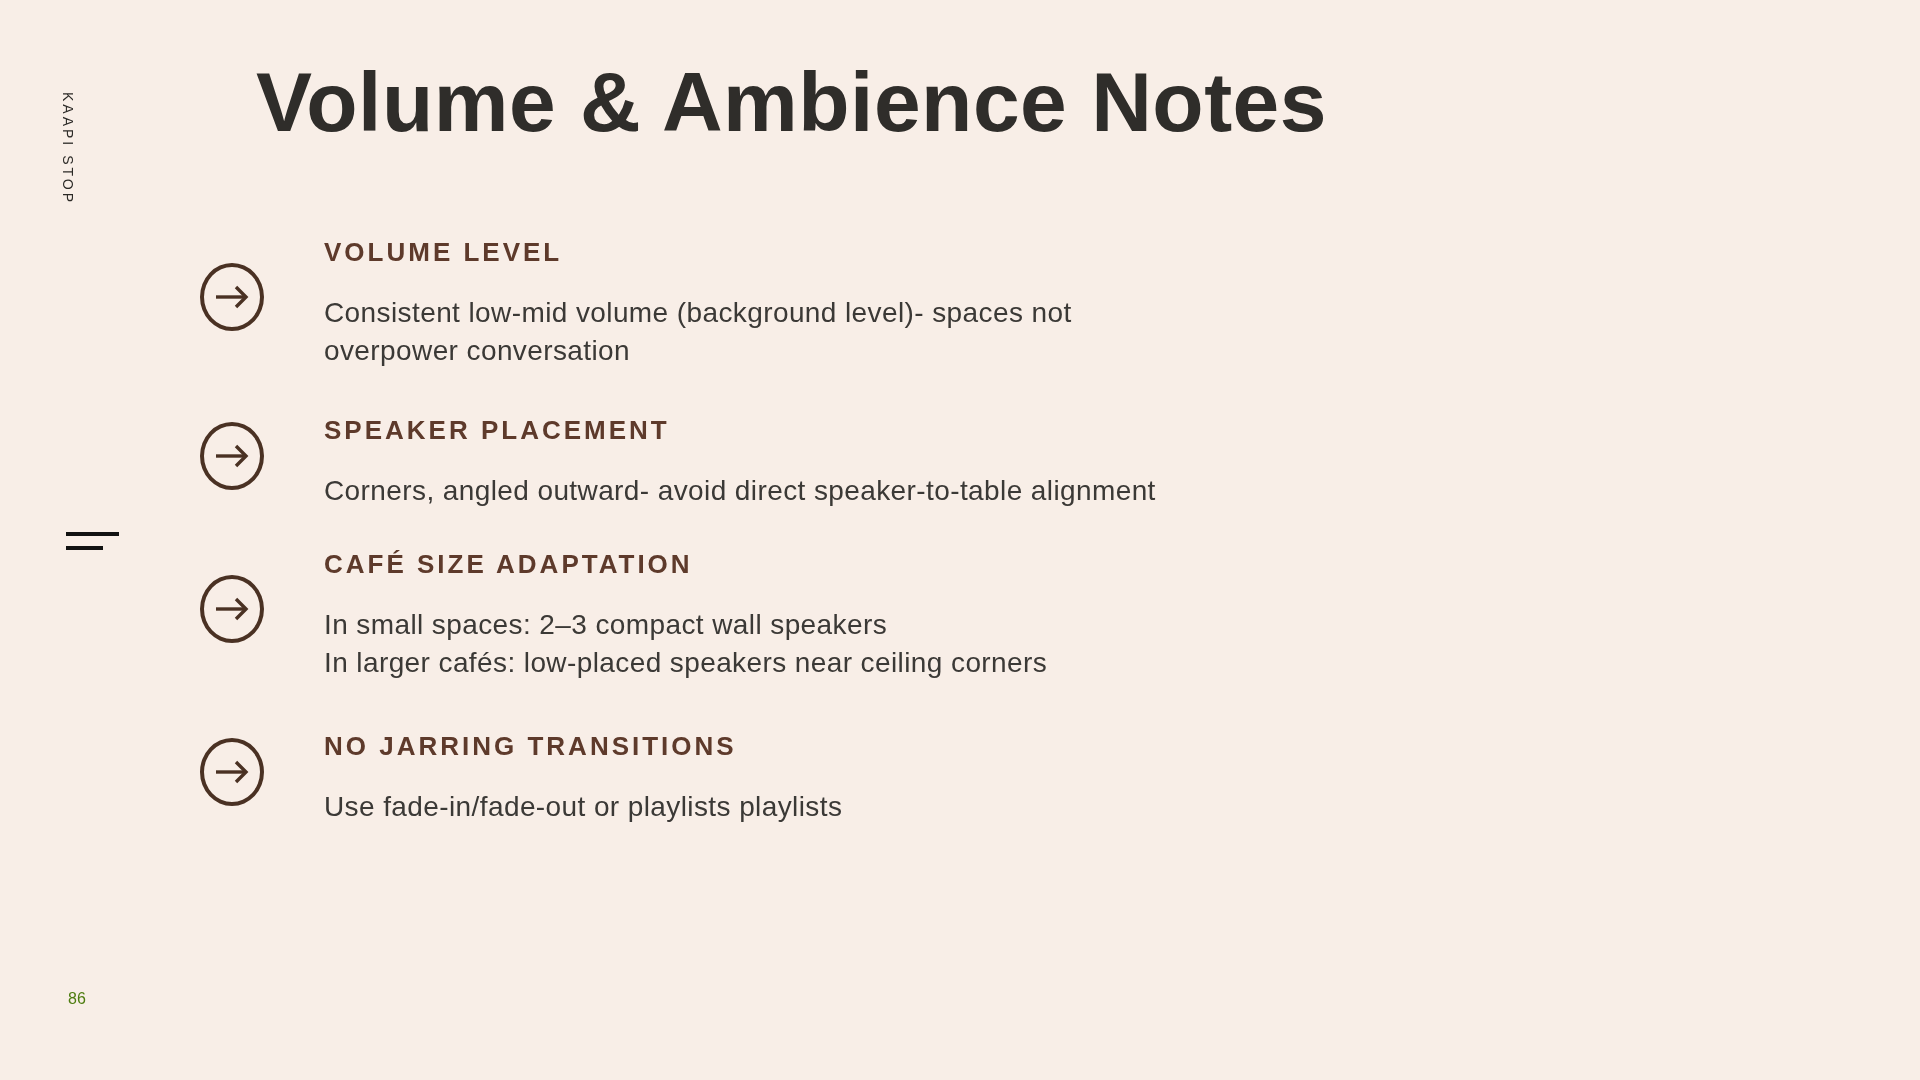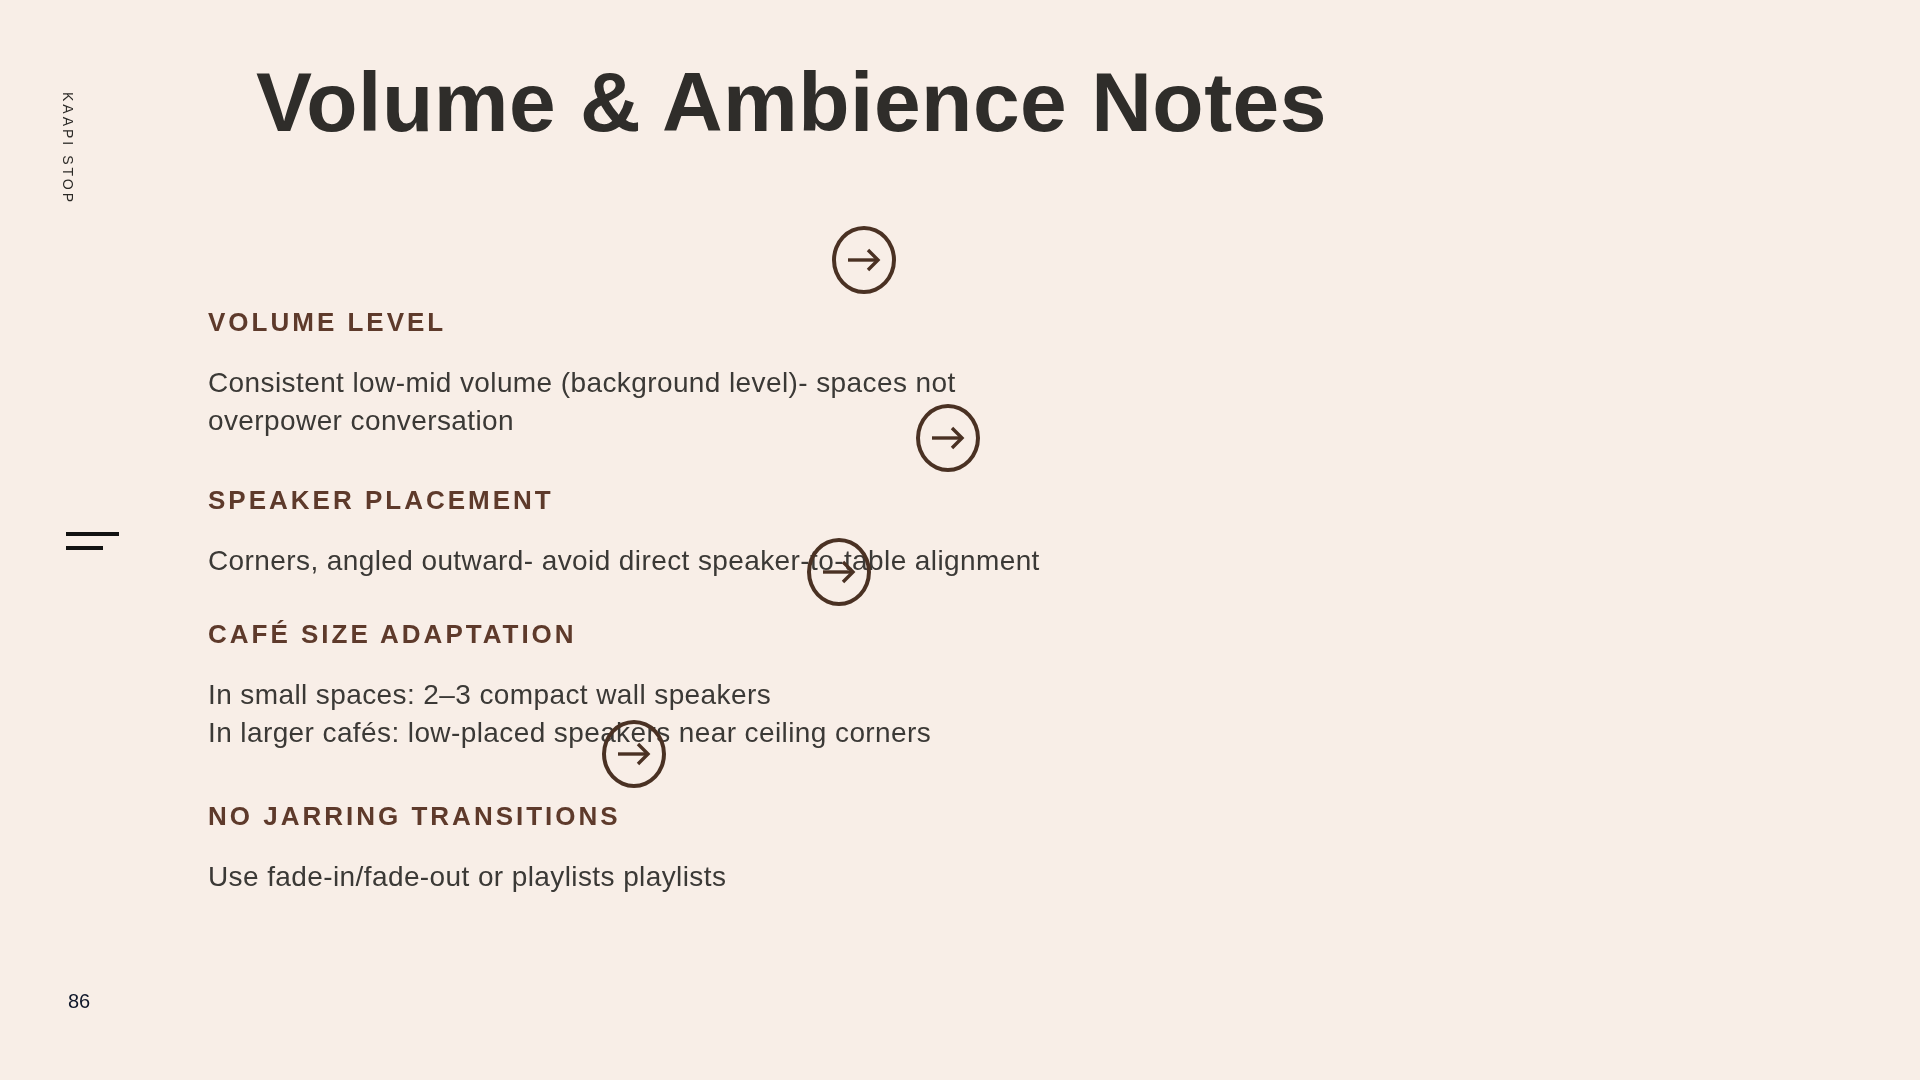"VOLUME LEVEL" .section { align-items: flex-end -> center; flex-direction: column -> none; left: 208px -> 200px }
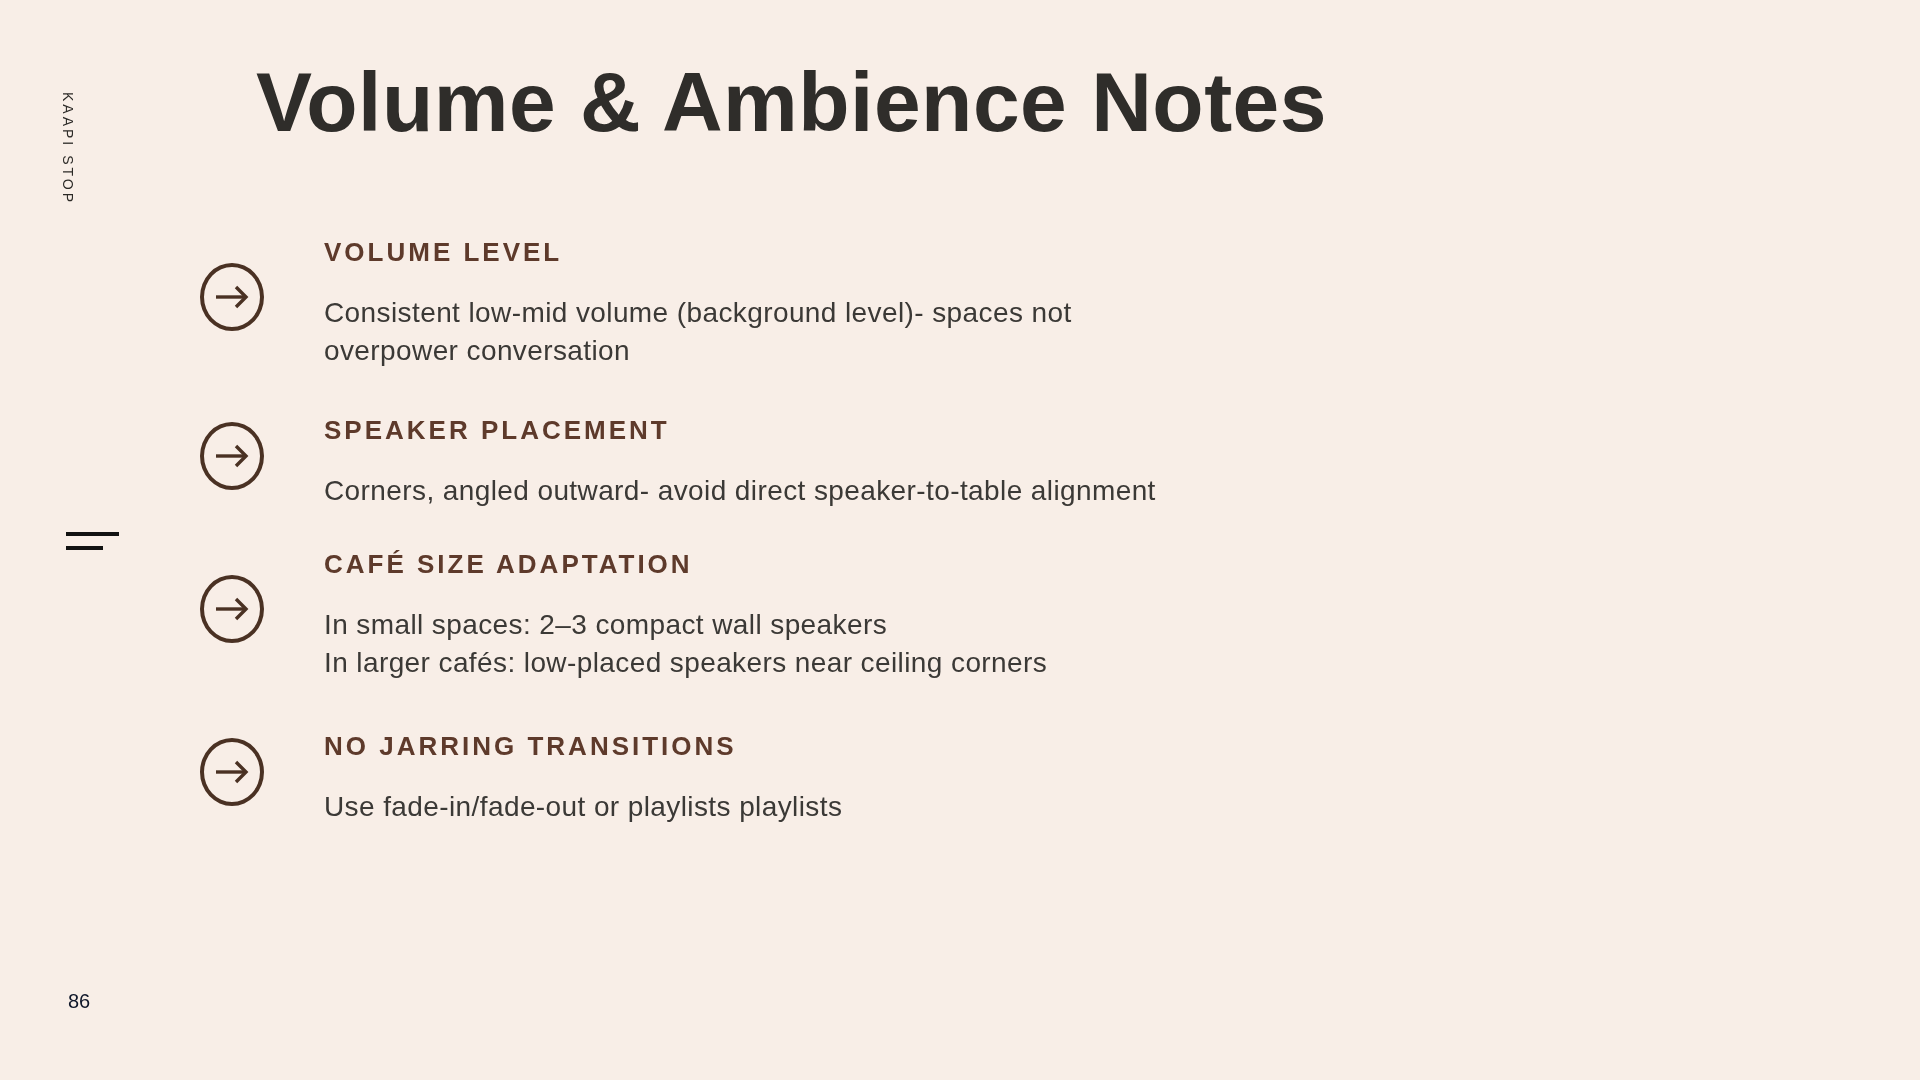"86" .page-number { color: #0f172a -> #4d7c0f; font-size: 20px -> 16px }
